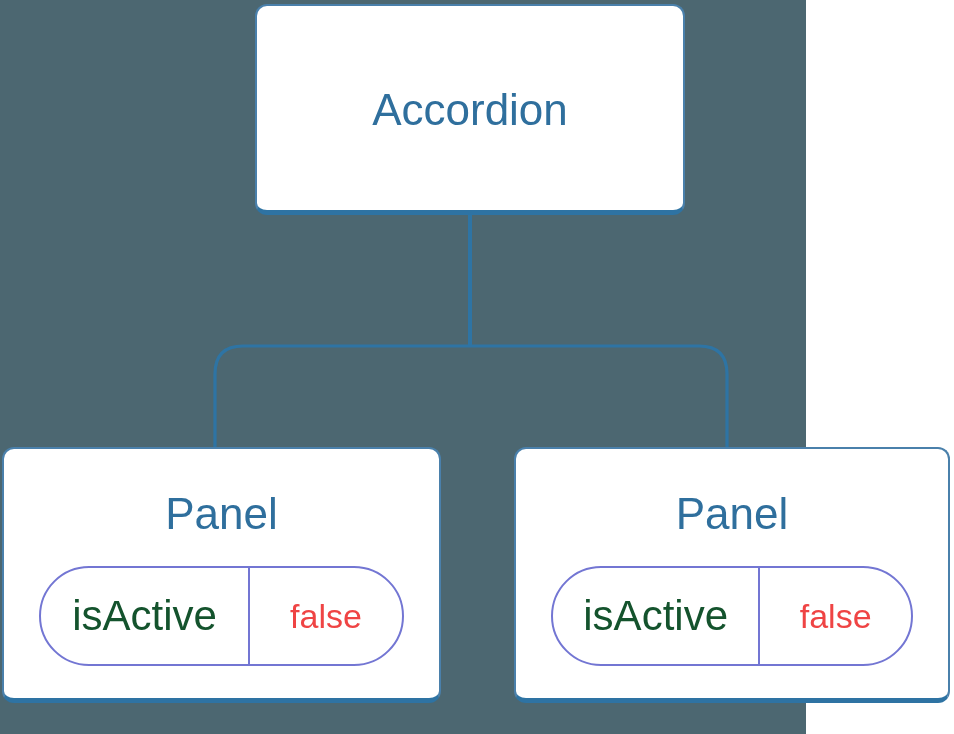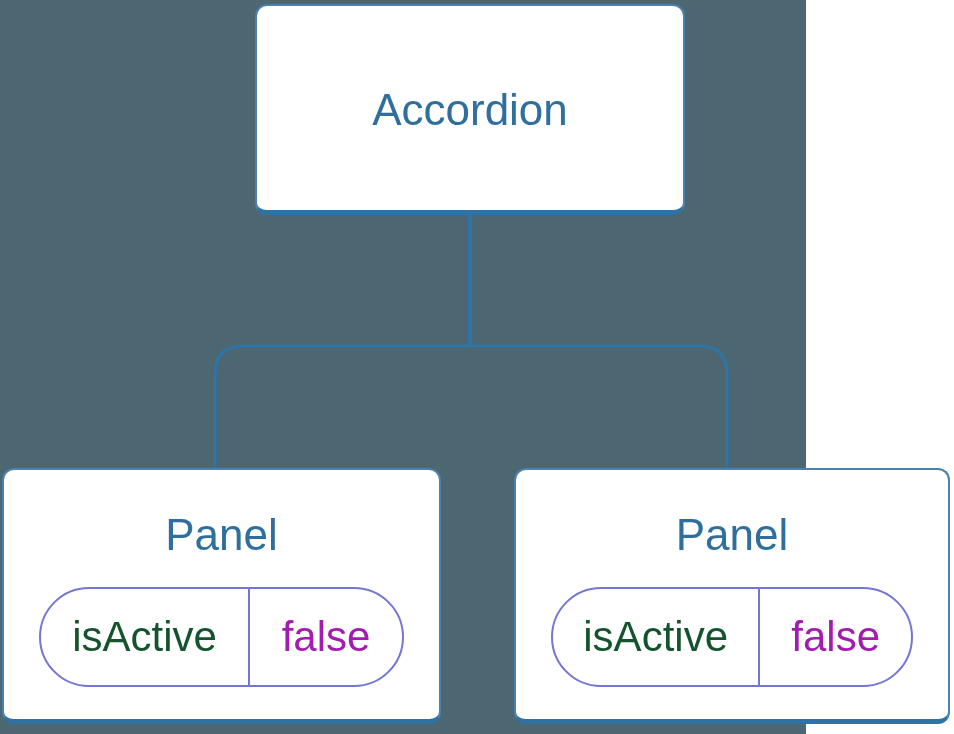"Panel" .panel-node { top: 468px -> 447px }
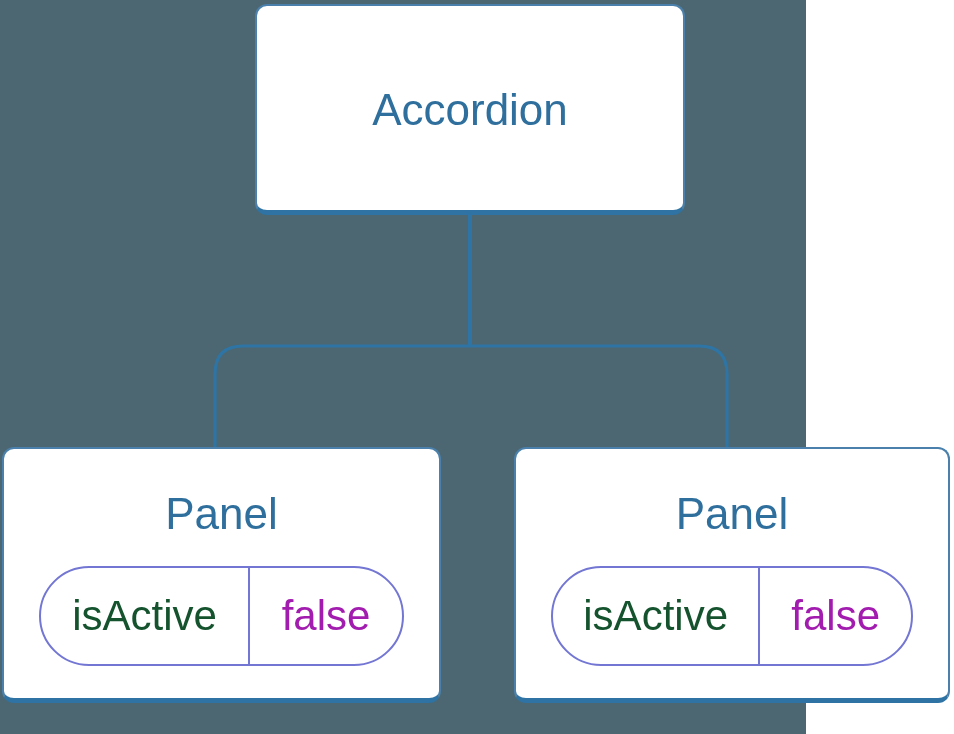"false" .state-value { color: #a21caf -> #ef4444; font-size: 42px -> 34px }
